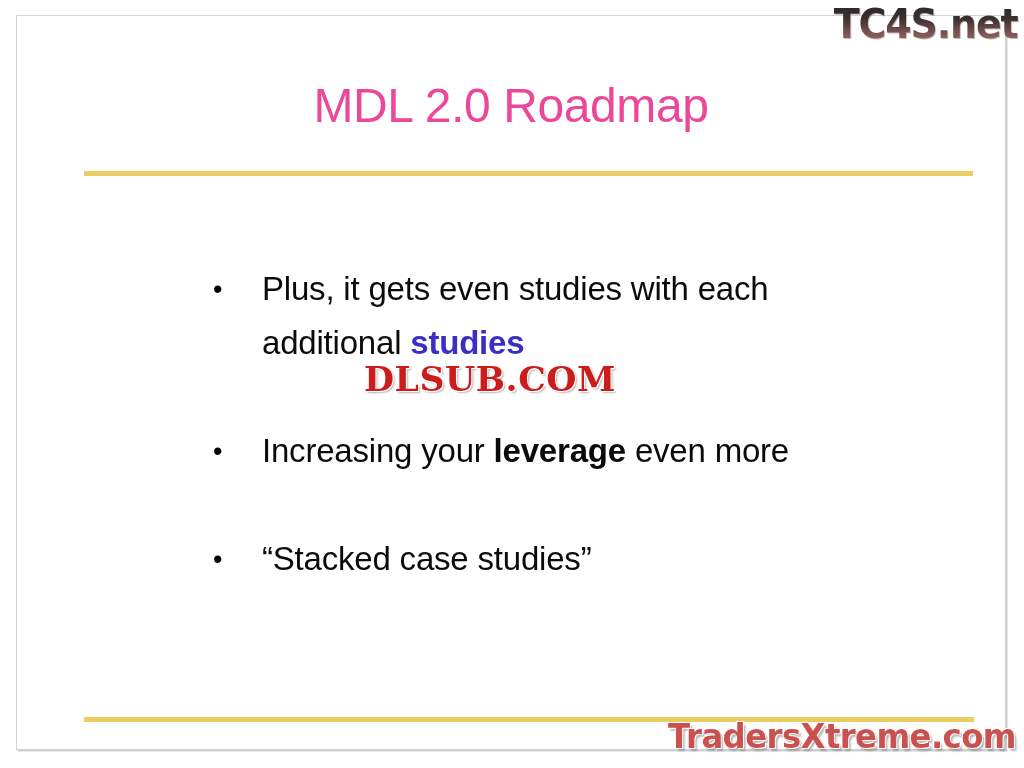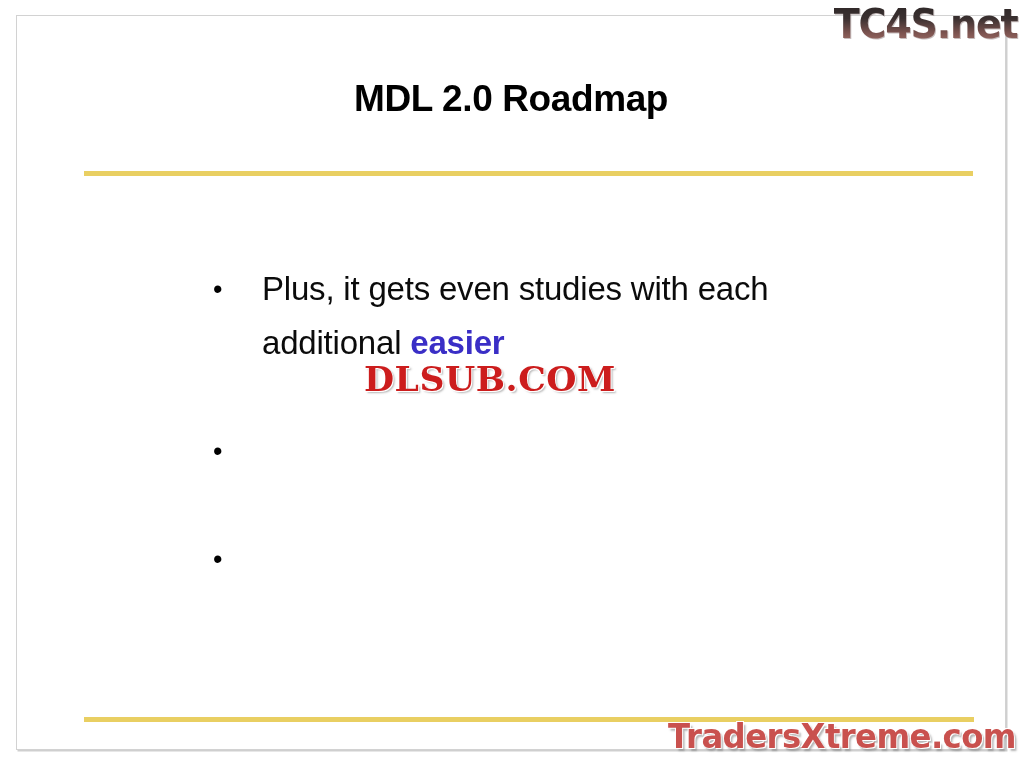"MDL 2.0 Roadmap" #slide-title { color: #000000 -> #ec4899; font-size: 37px -> 48px; font-weight: bold -> normal }
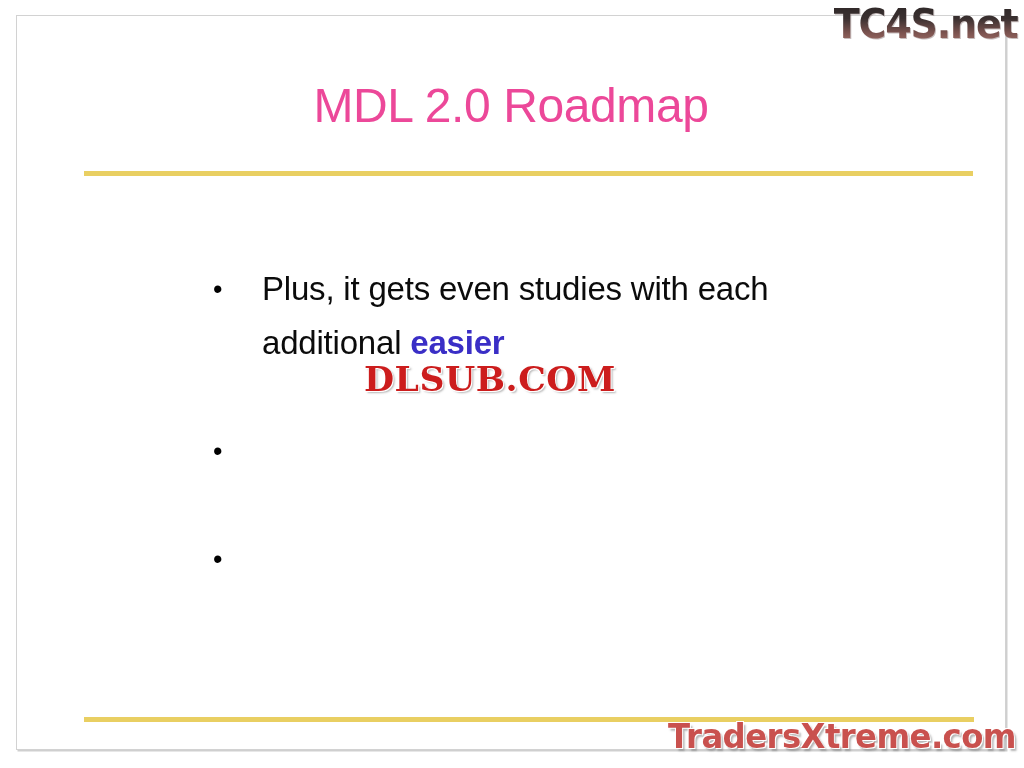"easier" span.b-blue { text: easier -> studies }
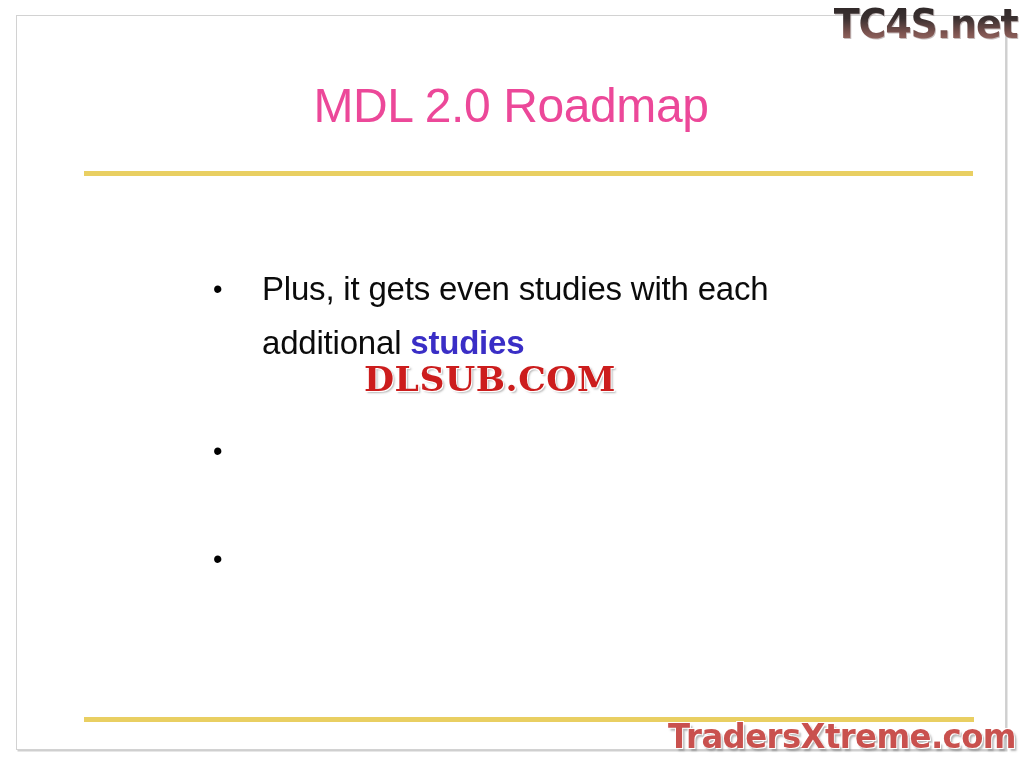"Increasing your leverage even more" span.bullet-text { html: none -> <span><span>Increasing your </span><span>leverage</span><span> even more</span></span> }
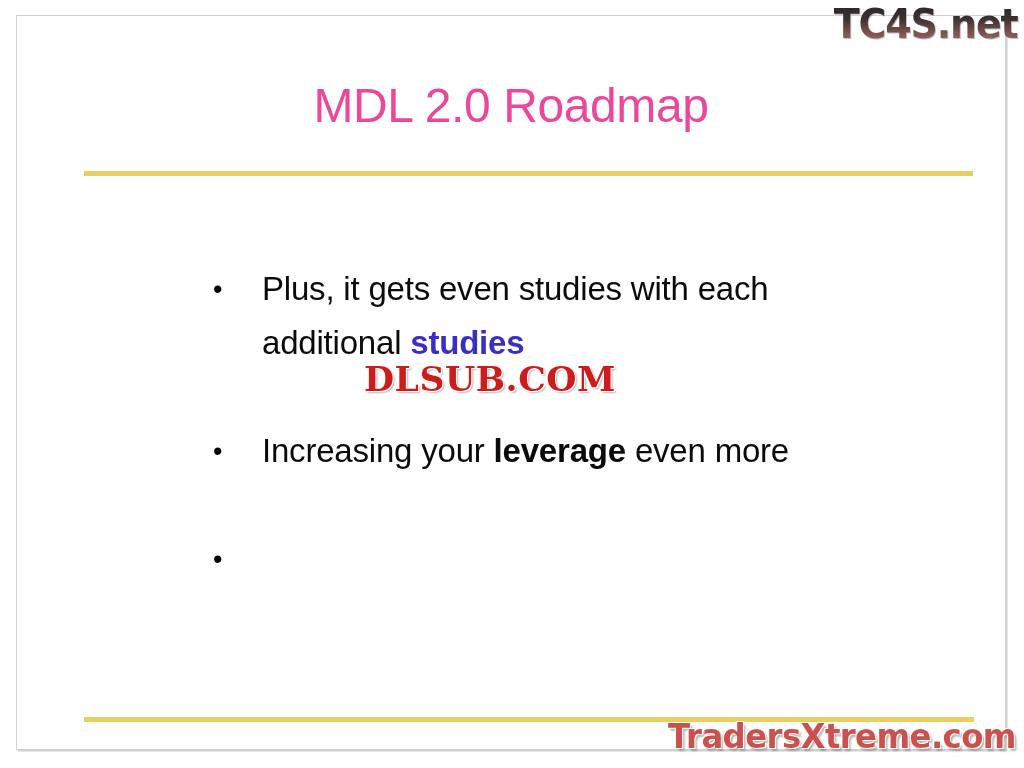"“Stacked case studies”" span.bullet-text { html: none -> <span><span>“Stacked case studies”</span></span> }
